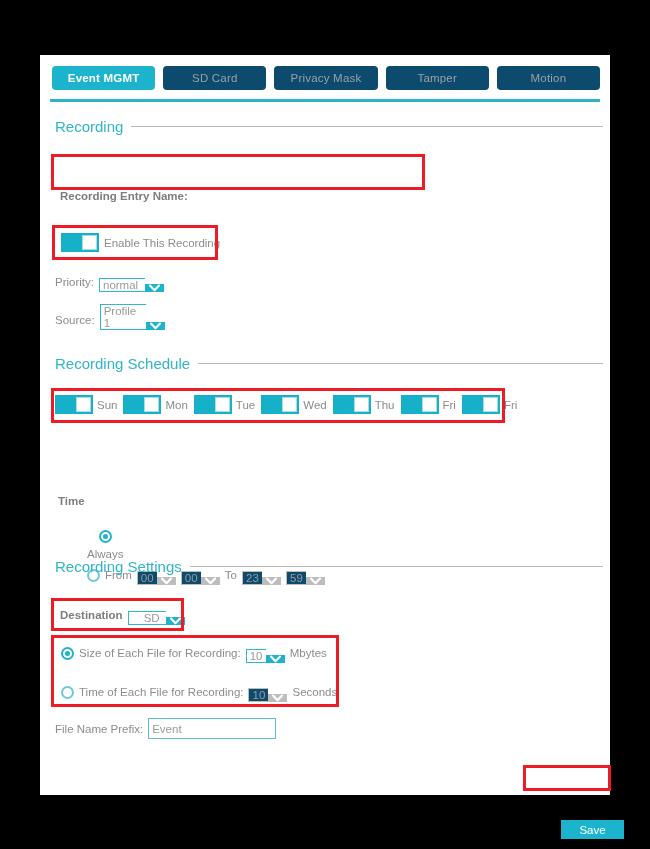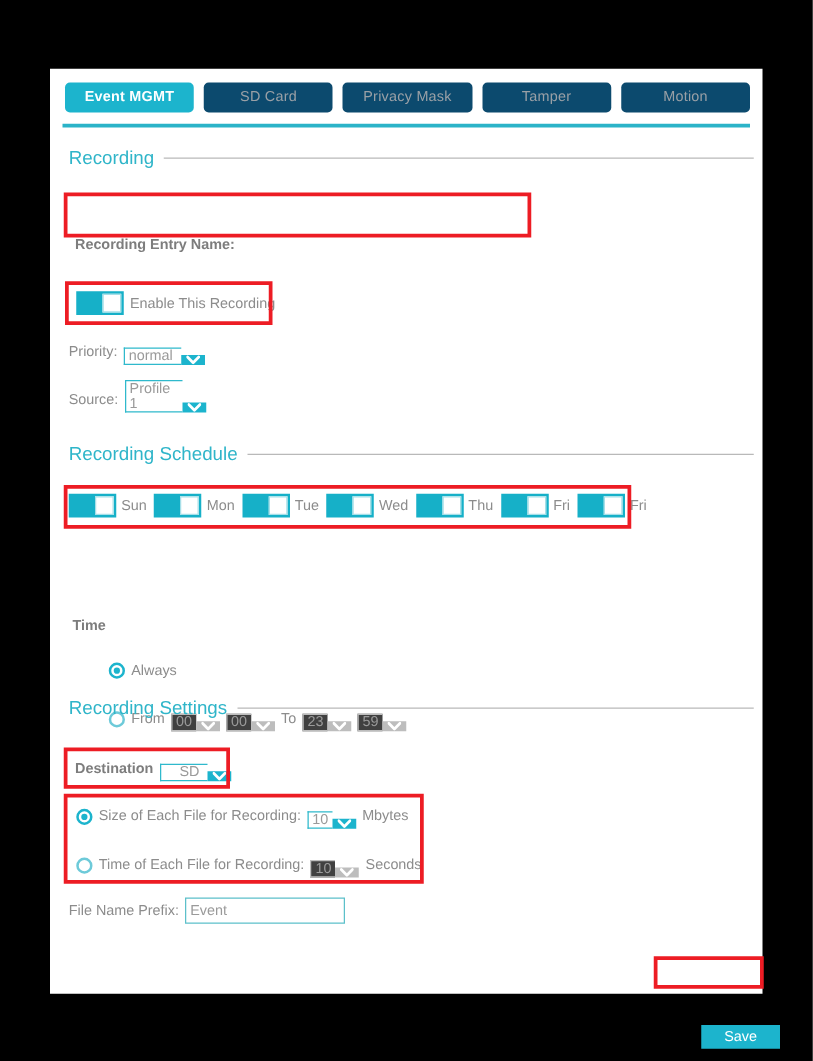"Always" div.row { flex-direction: none -> column }
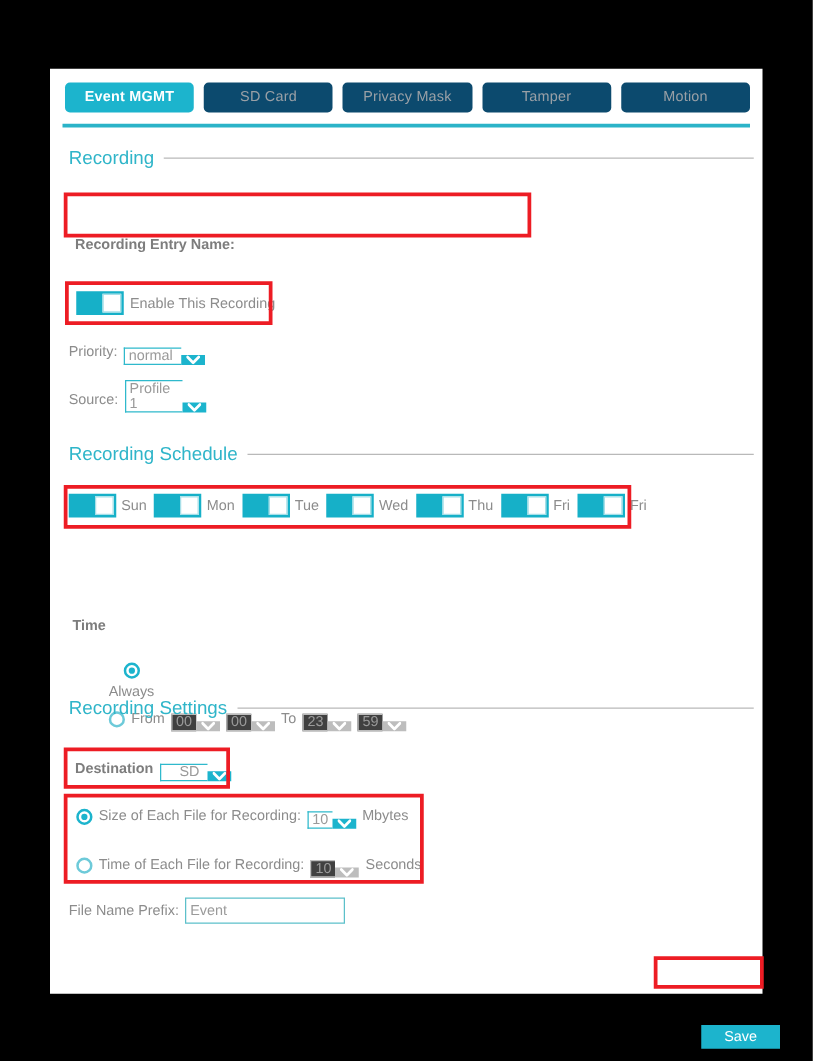"00" .sel.dis .val { background: #404040 -> #0c4a6e }
